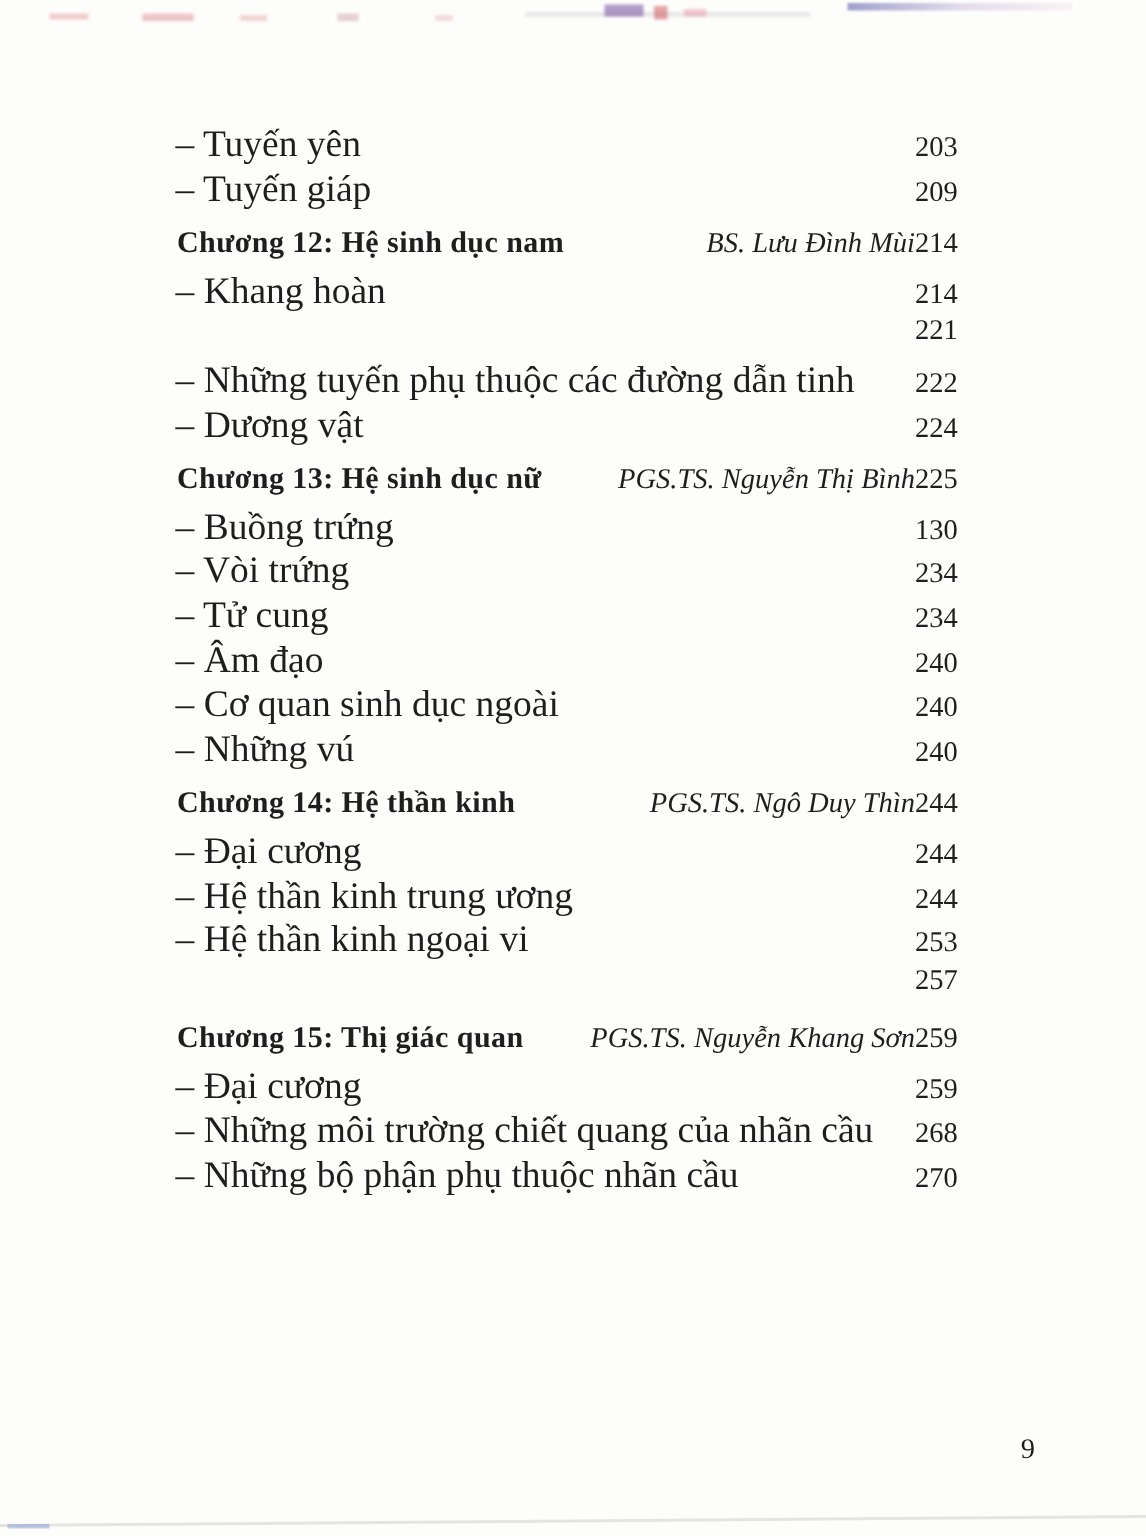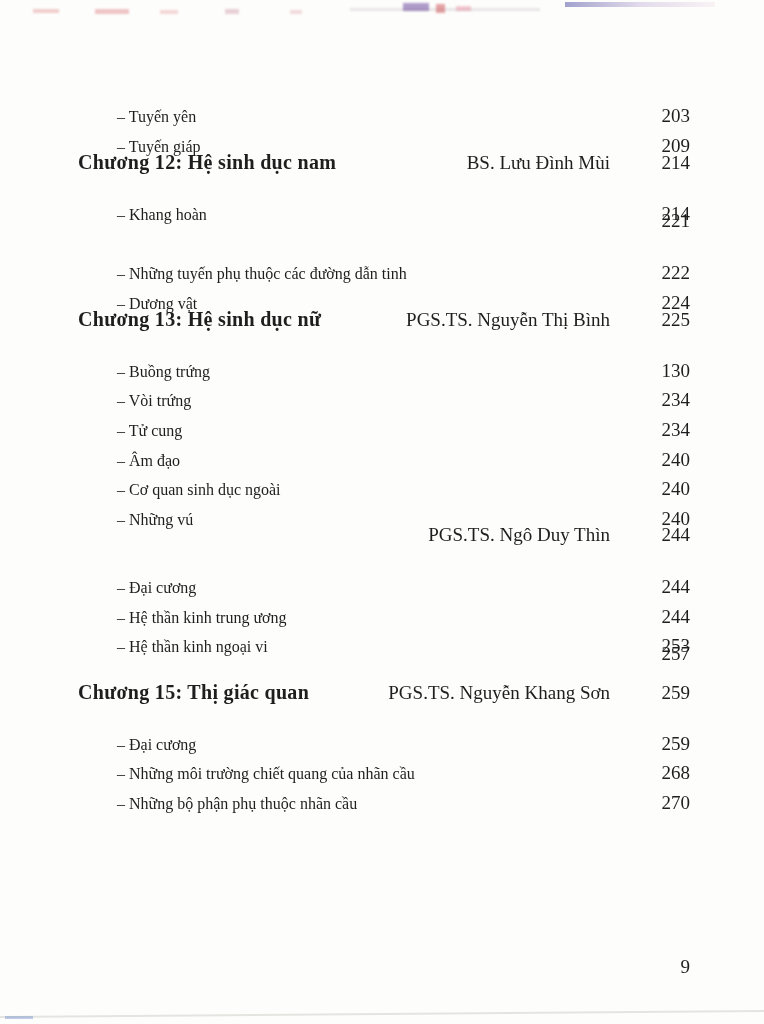"– Tuyến yên" .row.item .label { font-size: 16px -> 25px; margin-top: 25px -> none }
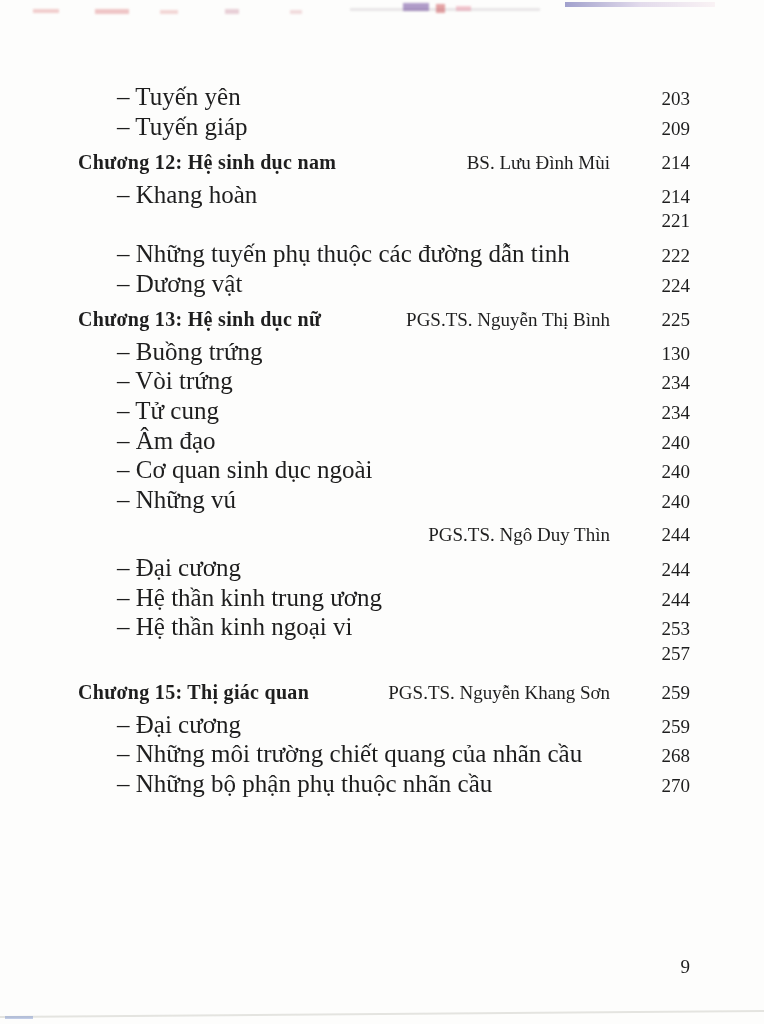"203" .pagenum { text-align: right -> left }
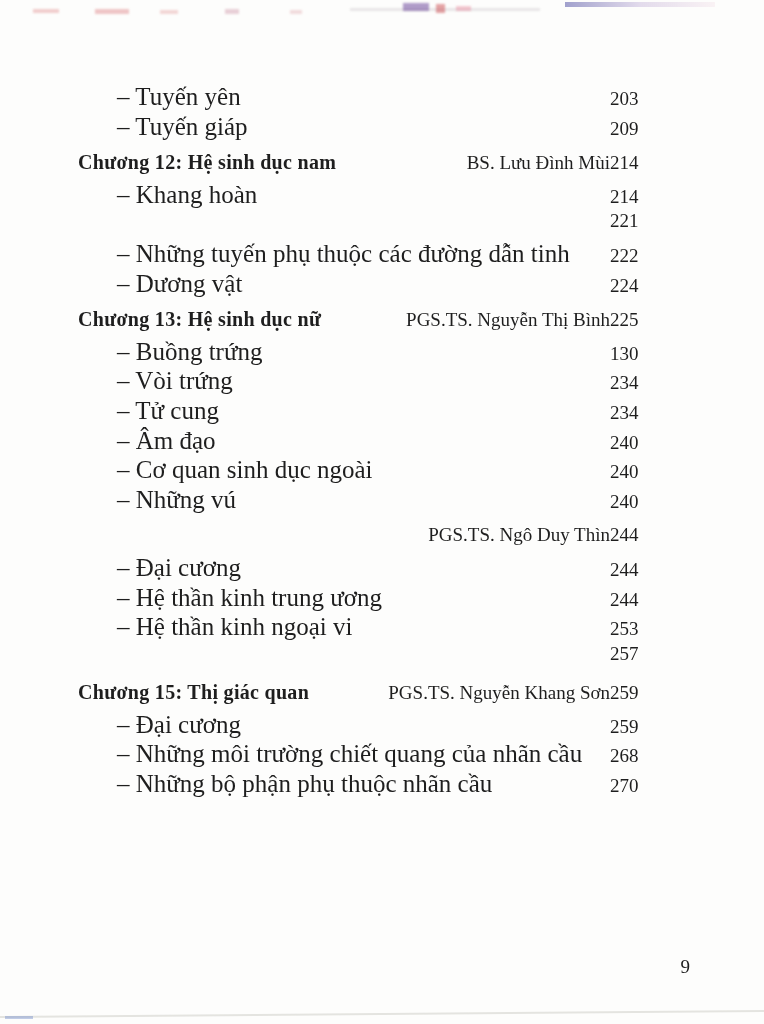"Chương 12: Hệ sinh dục" .row.chapter { margin-left: none -> 40px }
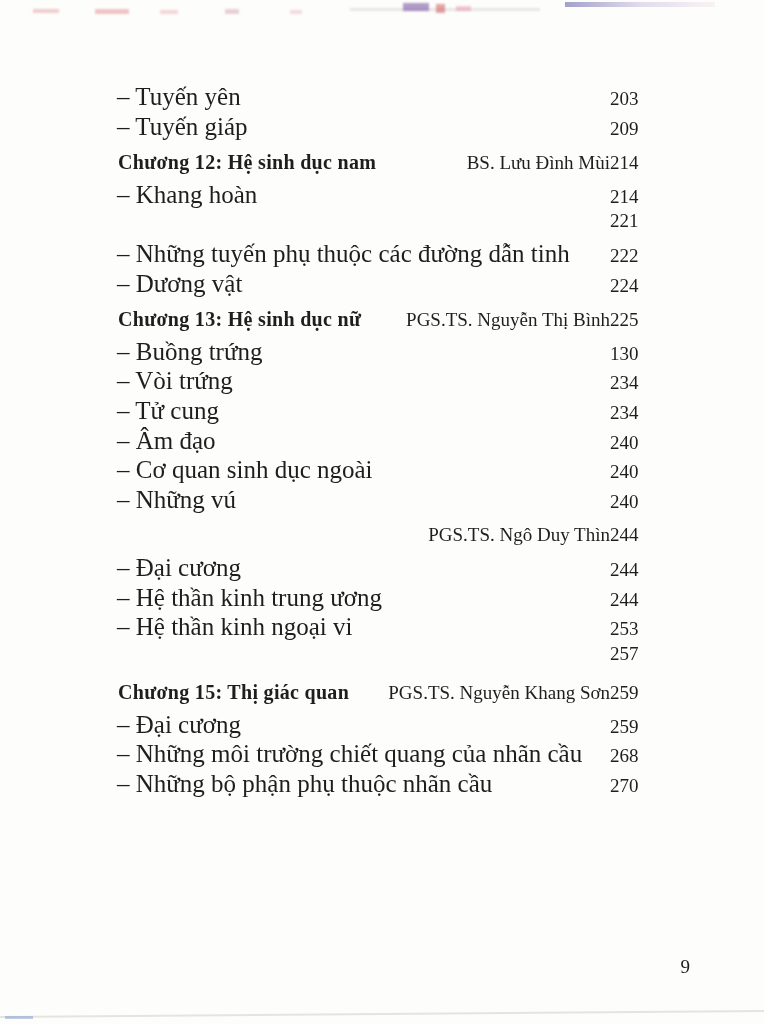"BS. Lưu Đình Mùi" .author { font-style: none -> italic }
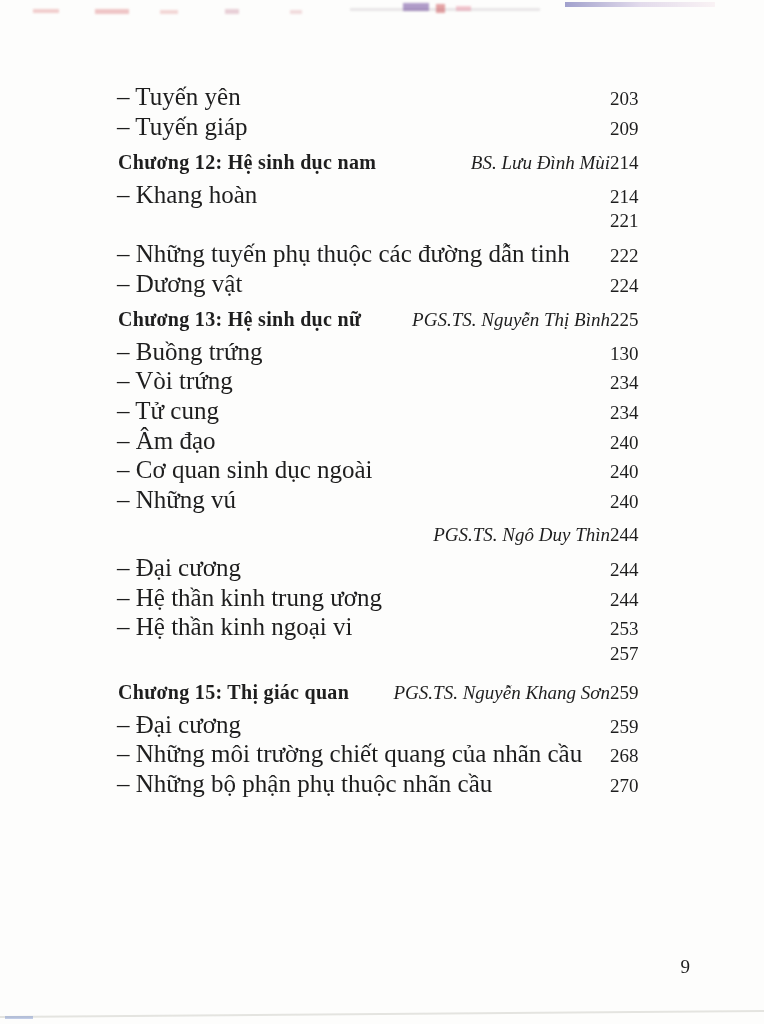"Chương 14: Hệ thần kinh" span.label { html: none -> <span>Chương 14: Hệ thần kinh</span> }
